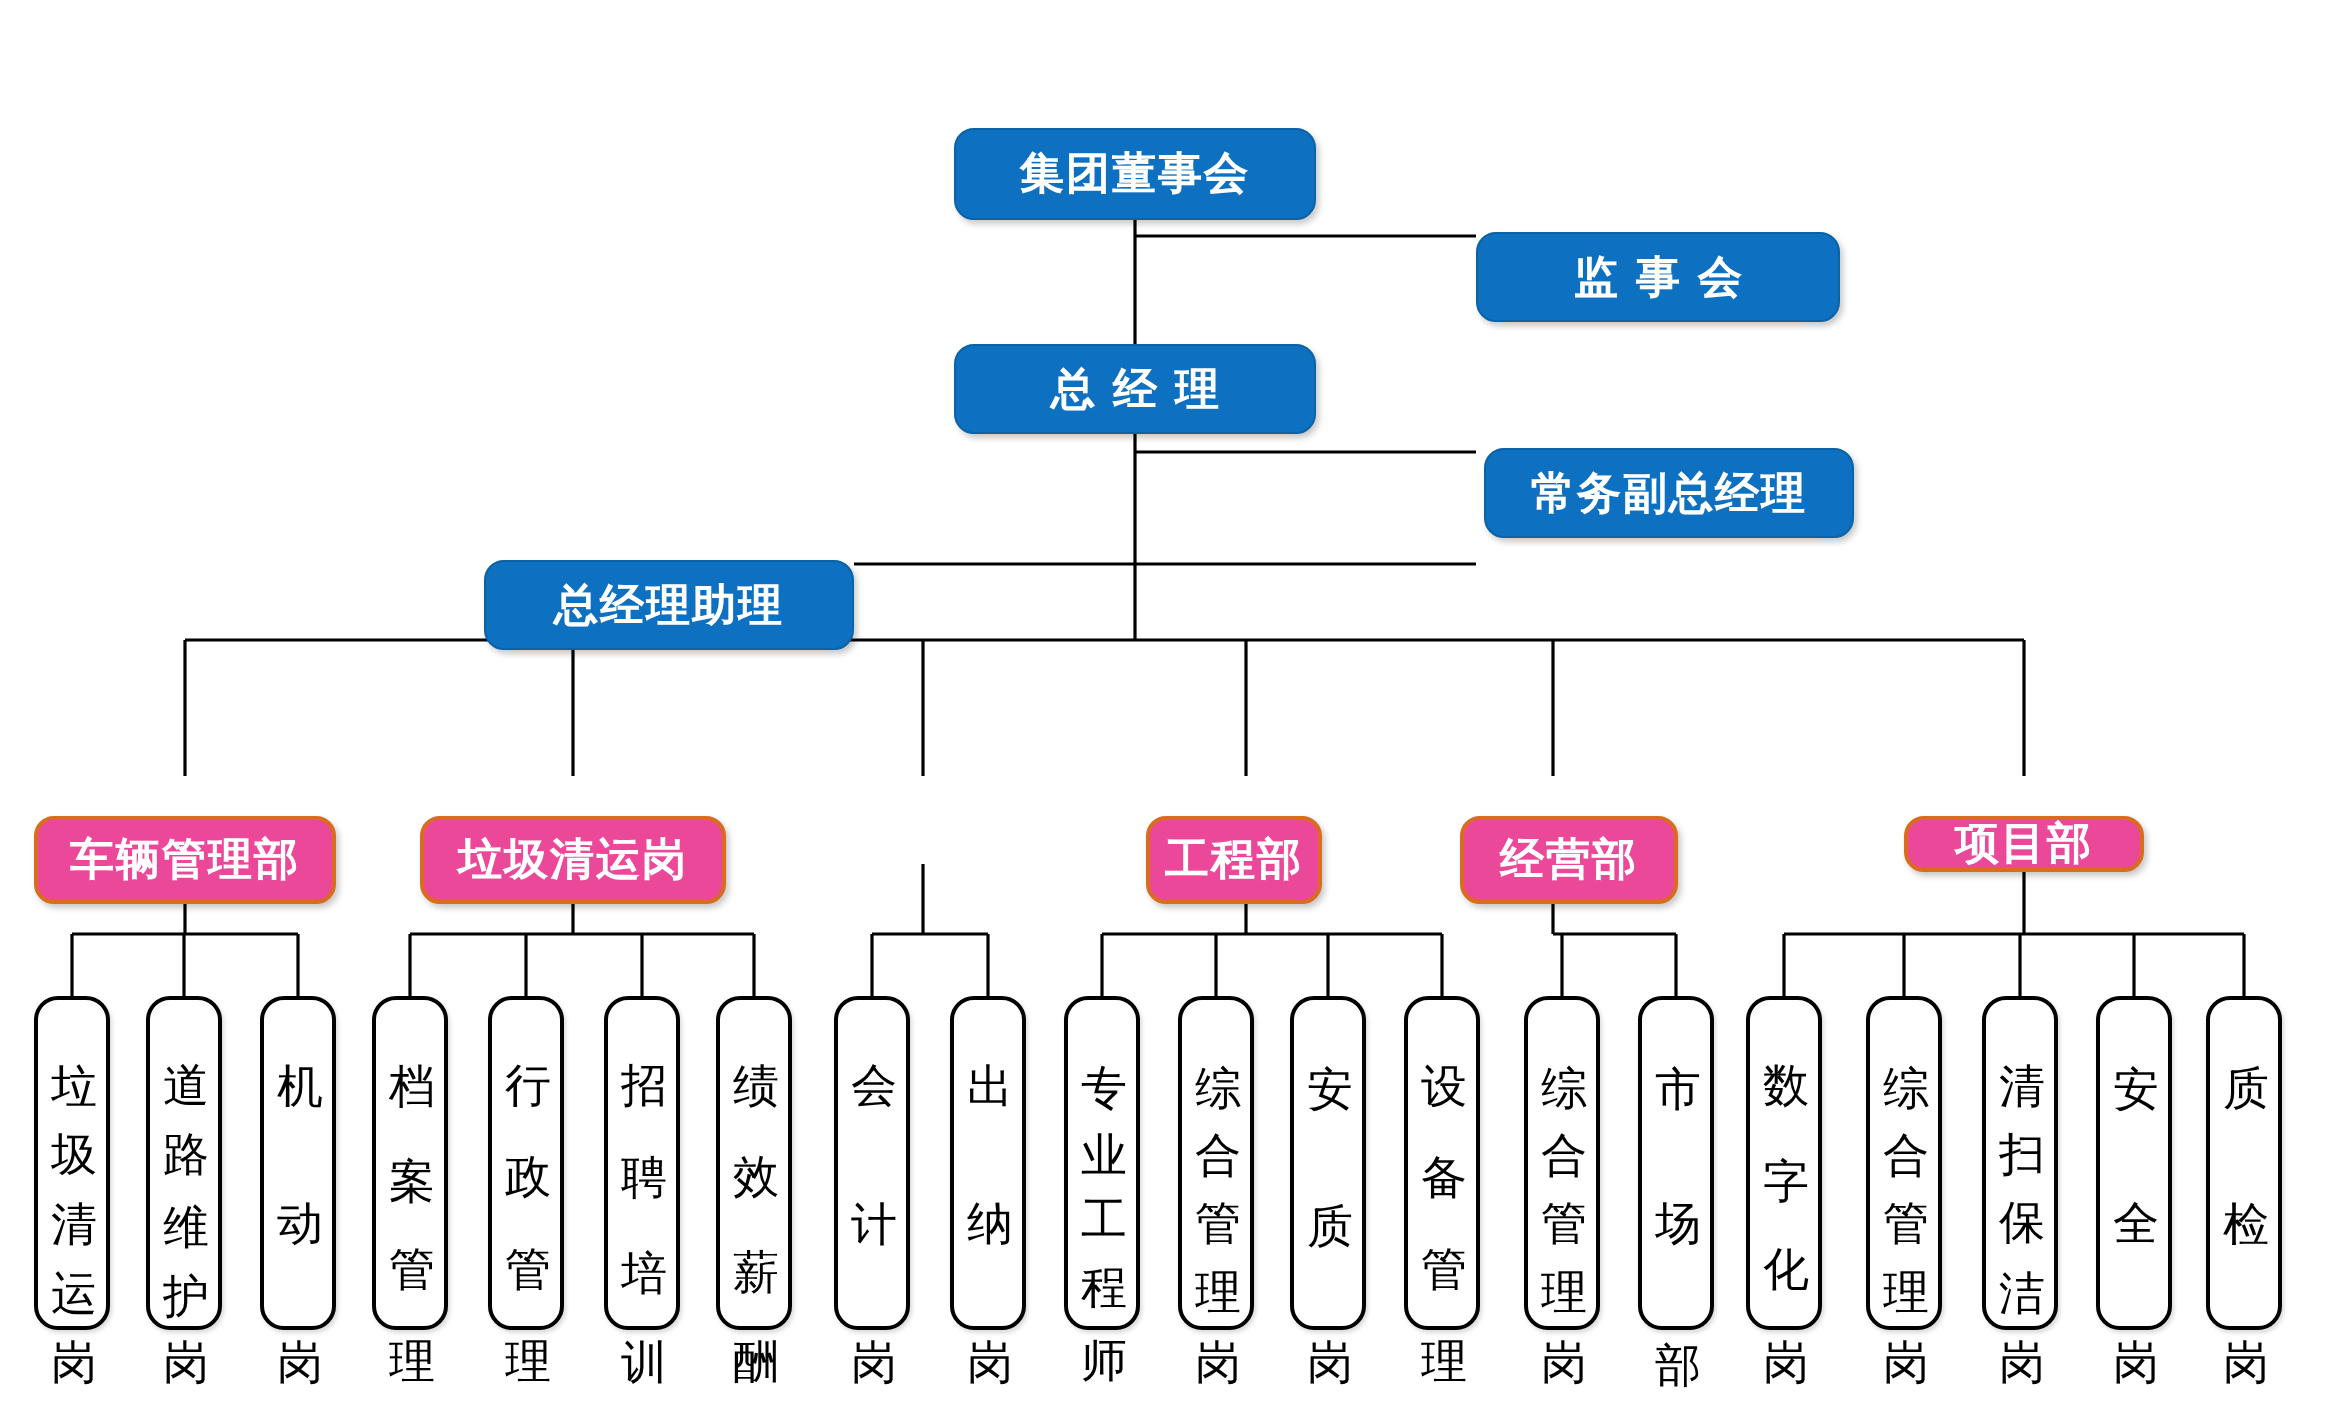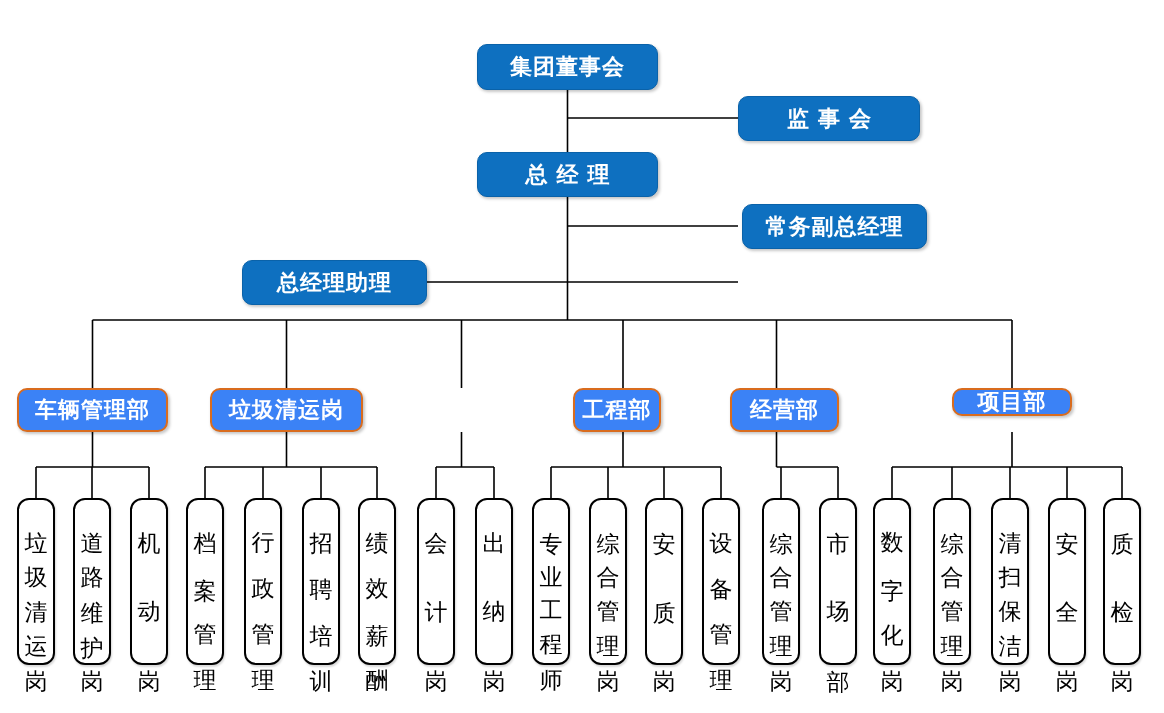"集团董事会" .node { margin-top: none -> 20px }
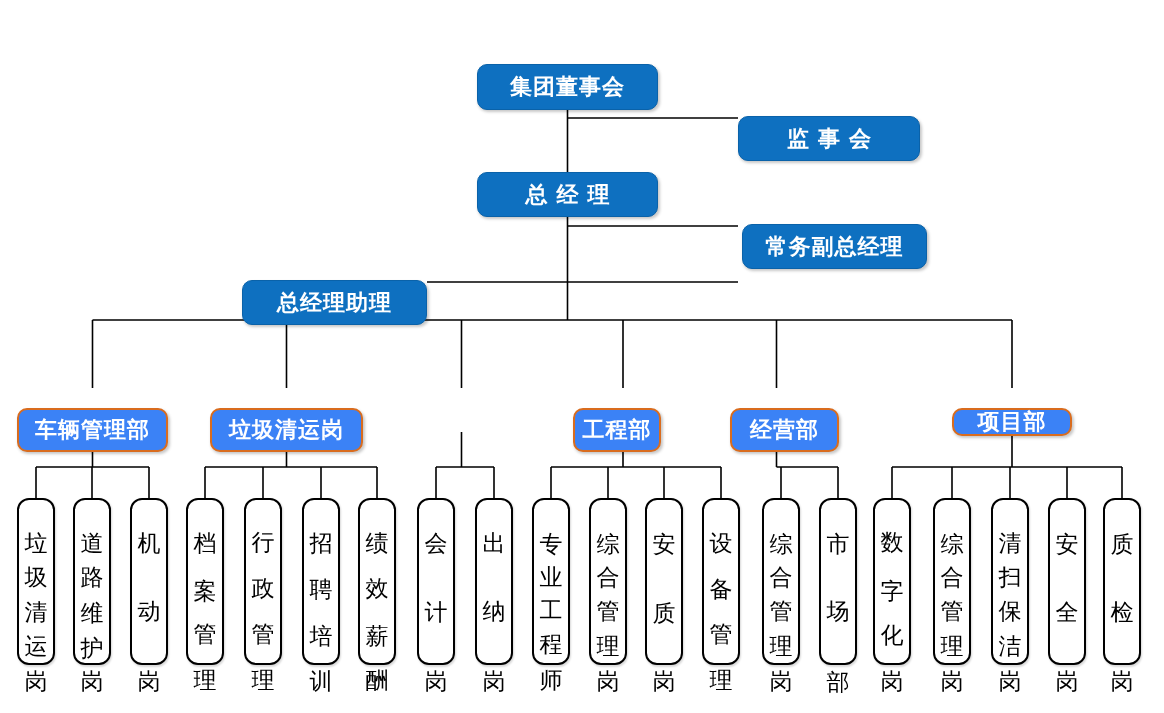"车辆管理部" .node.orange { background: #3b82f6 -> #ec4899 }
